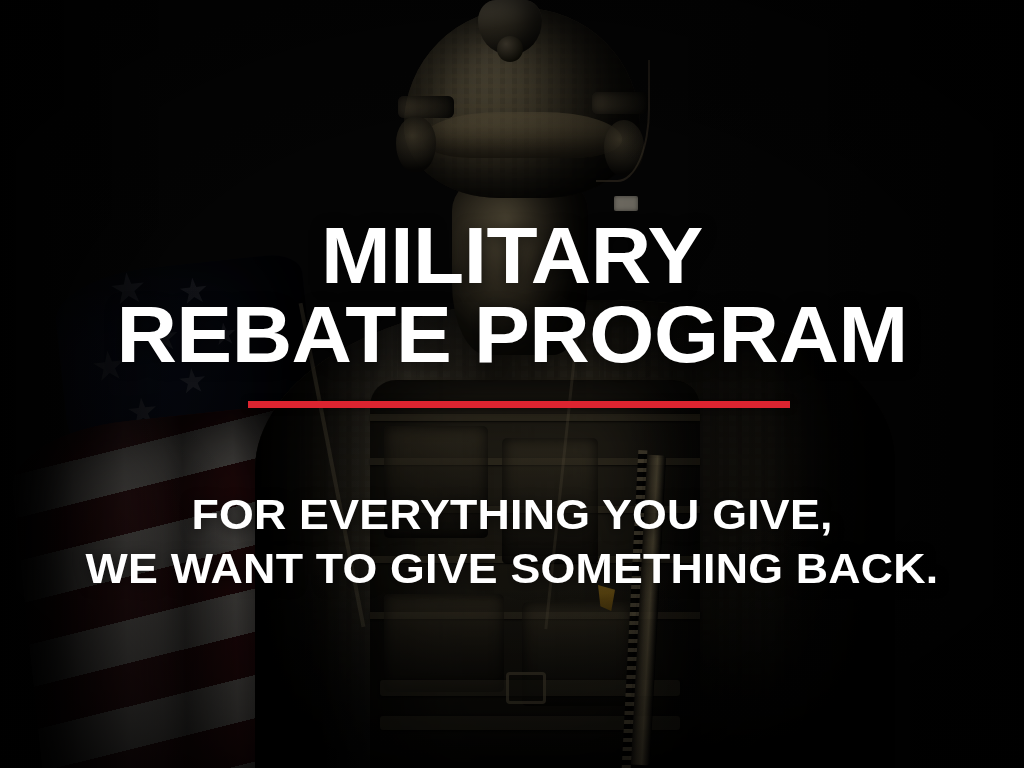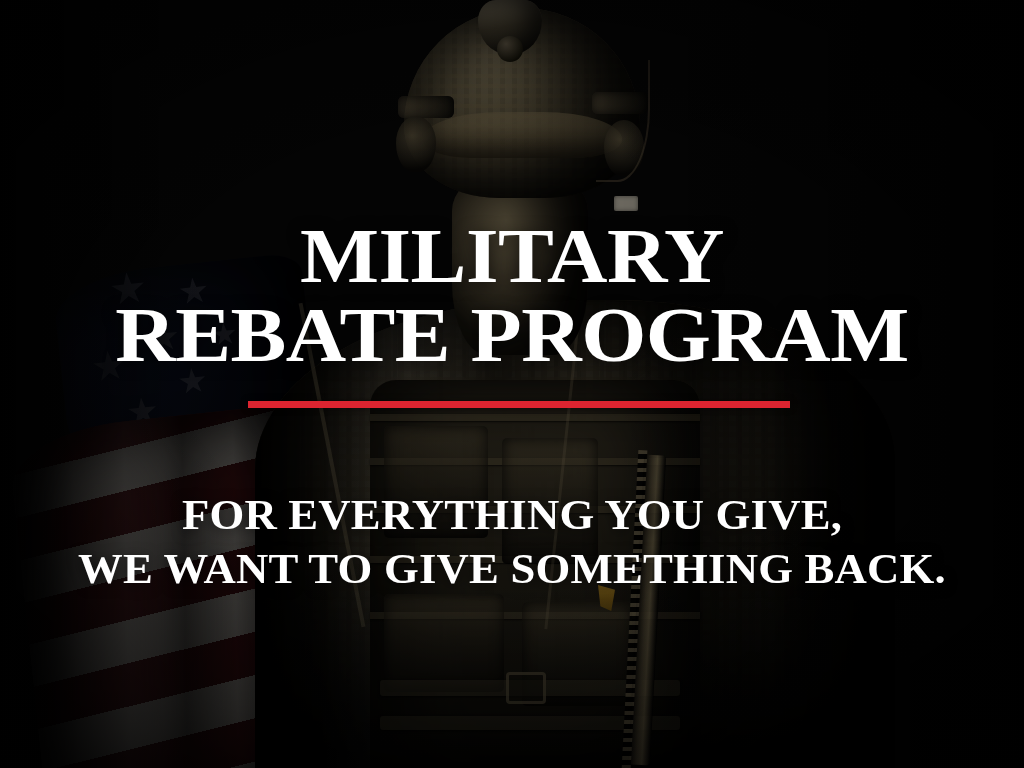"MILITARY" .overlay { font-family: Liberation Serif, serif -> none }
